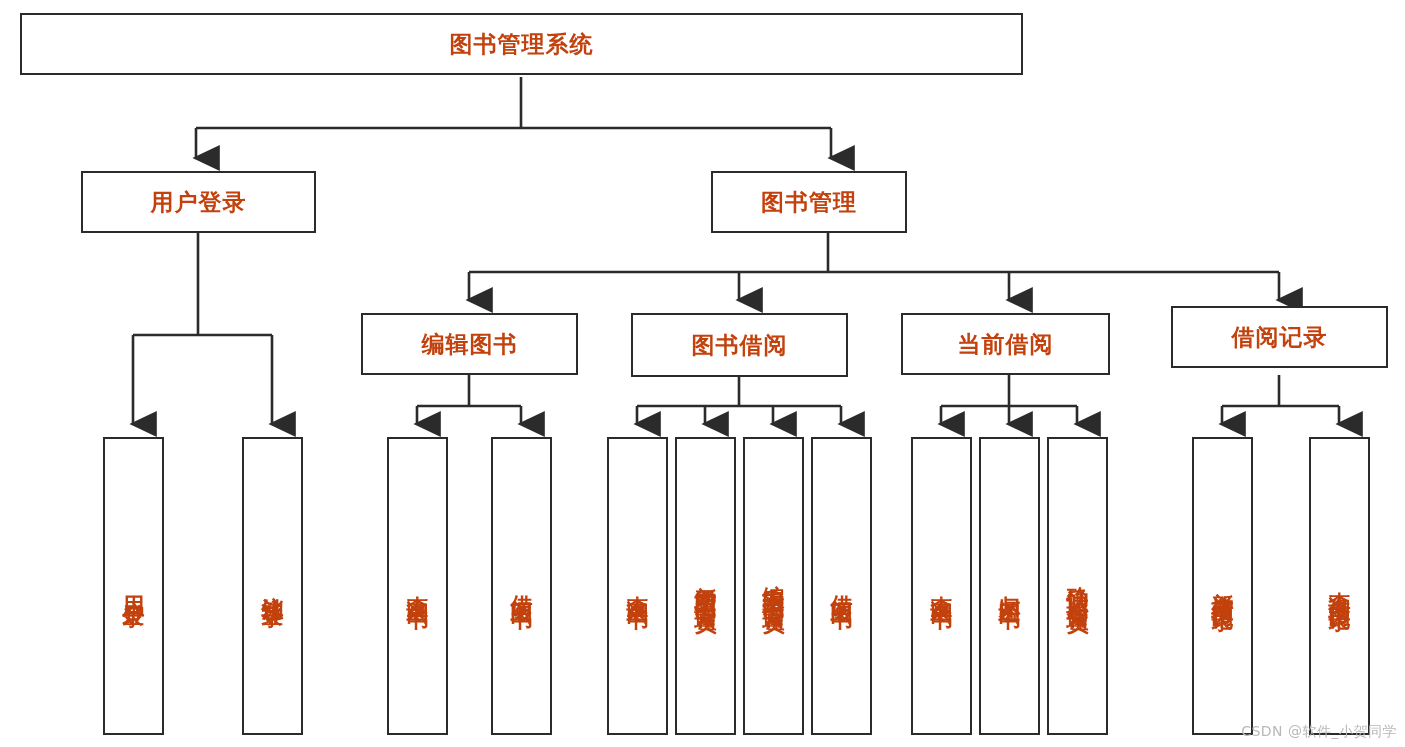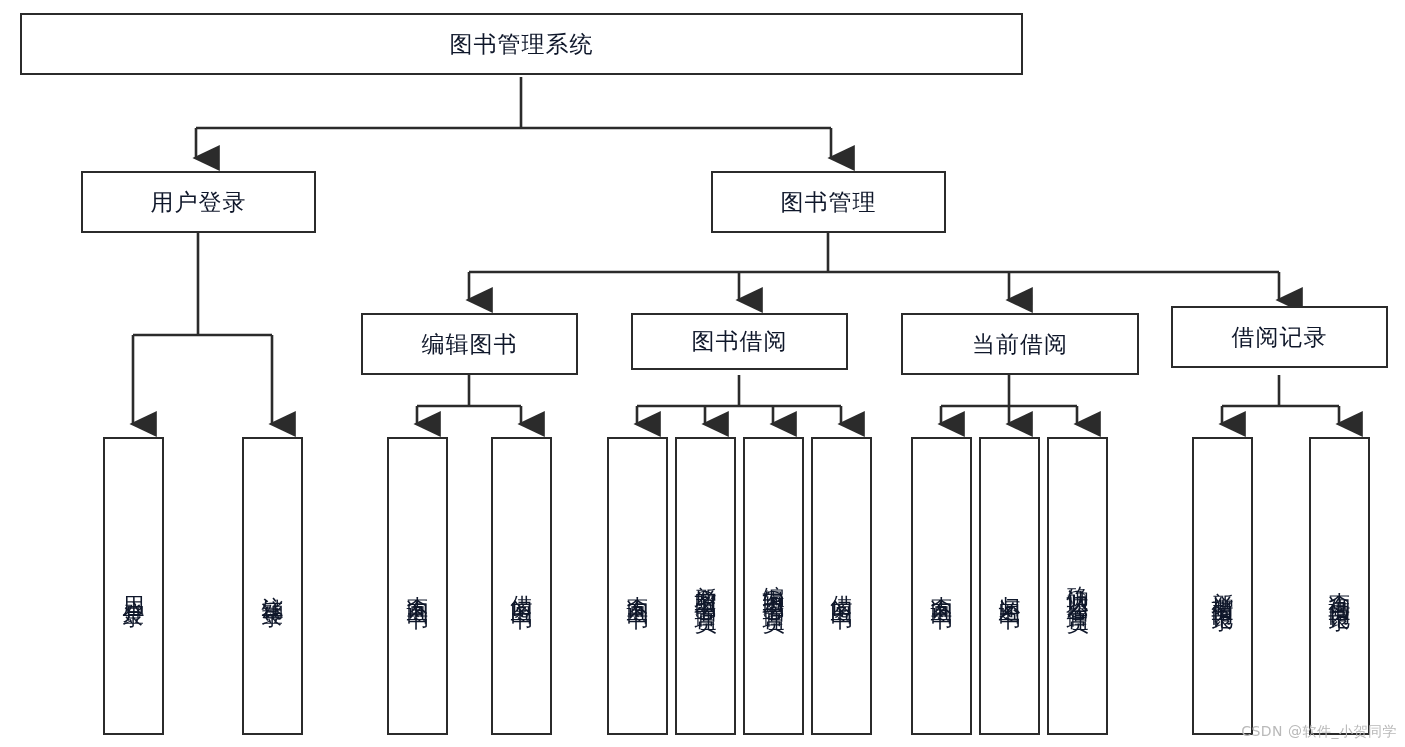"图书管理系统" .node { color: #0f172a -> #c2410c; font-weight: none -> bold }
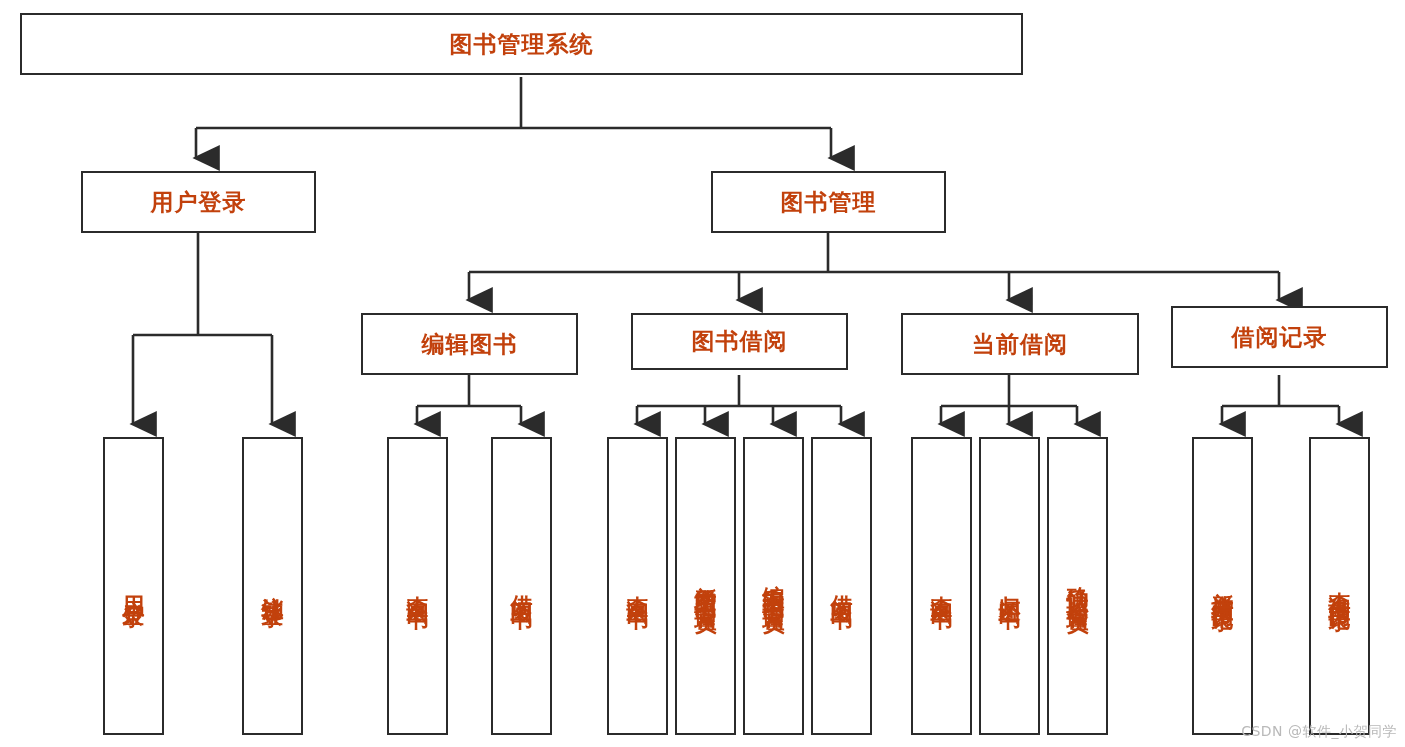"图书管理" div.node { width: 235px -> 196px }
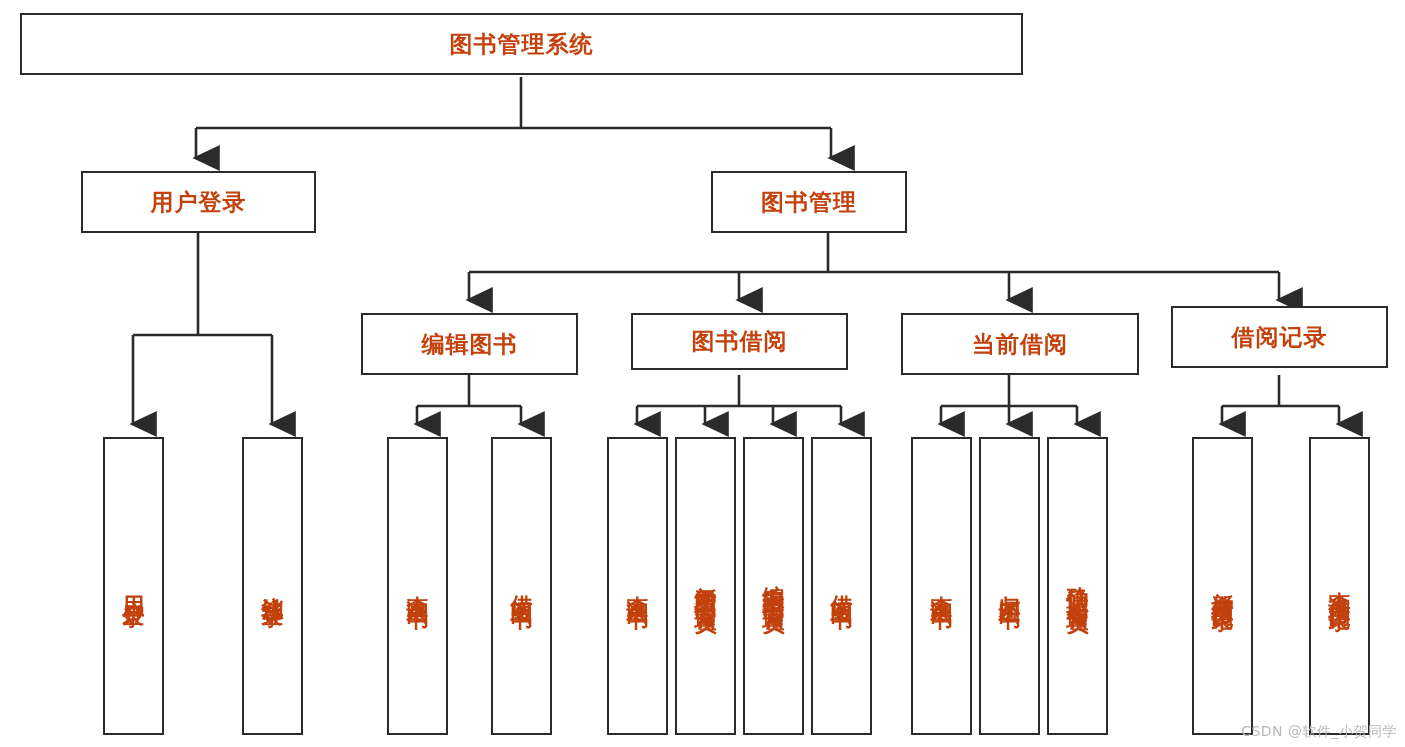"图书借阅" div.node { height: 57px -> 64px }
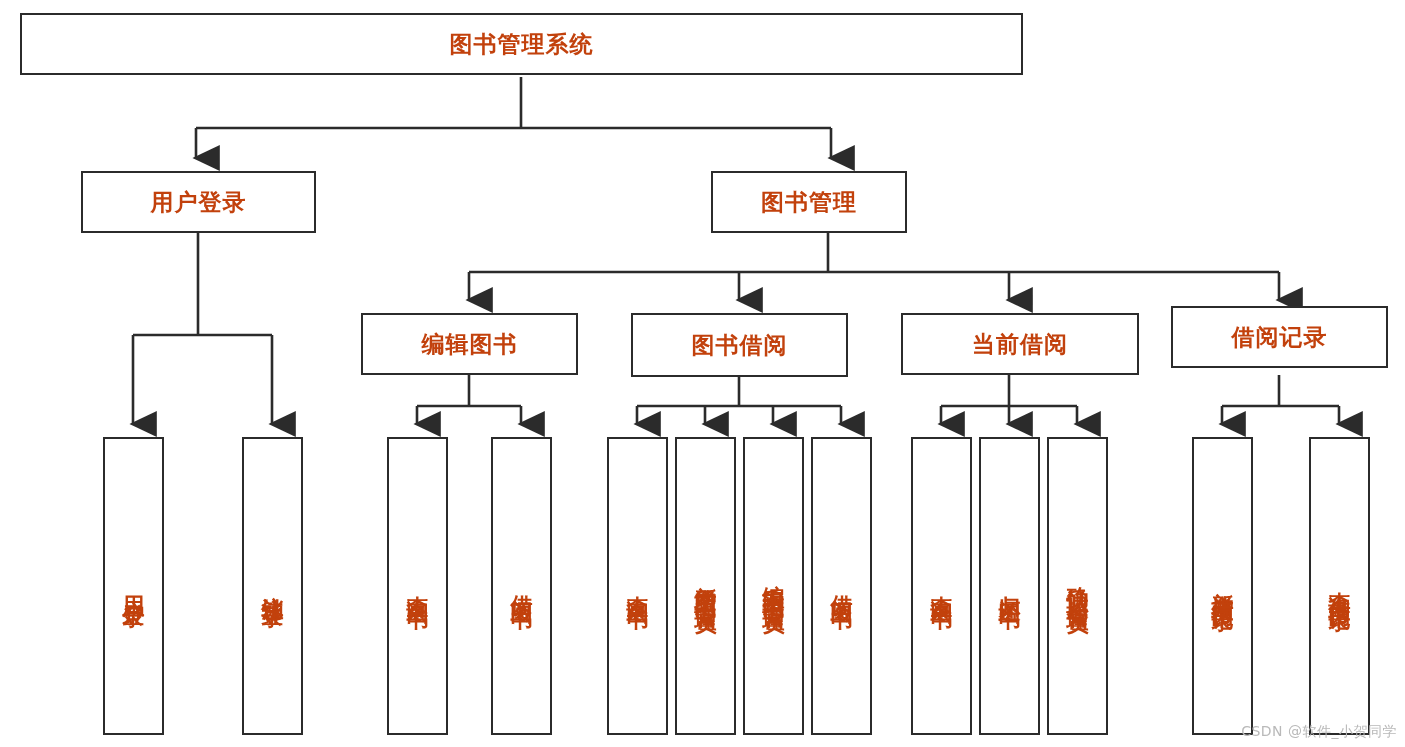"当前借阅" div.node { width: 238px -> 209px }
